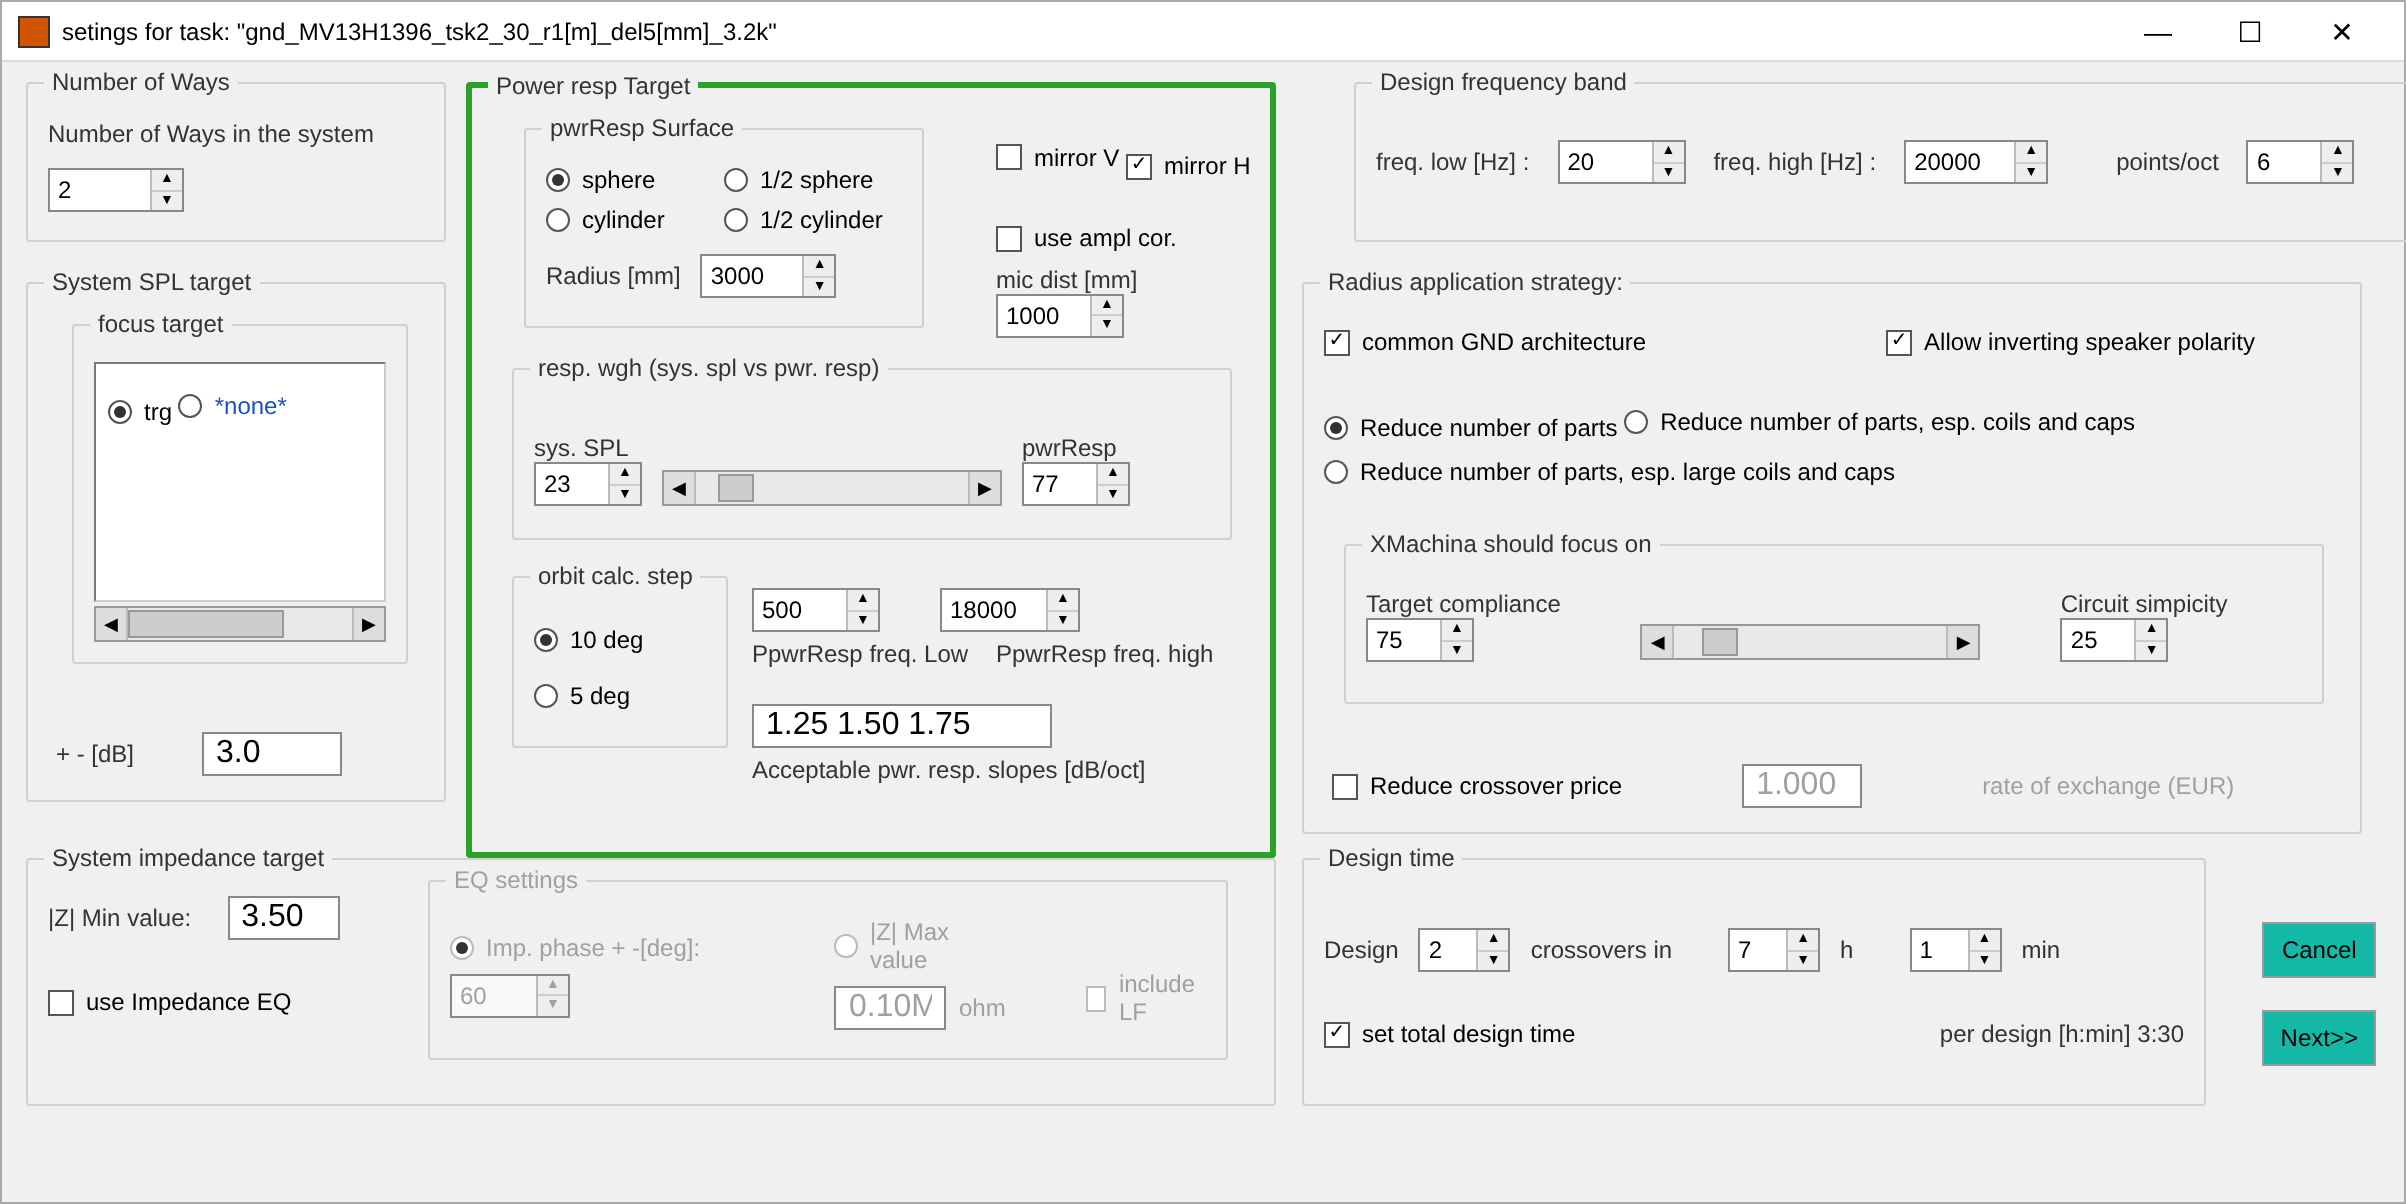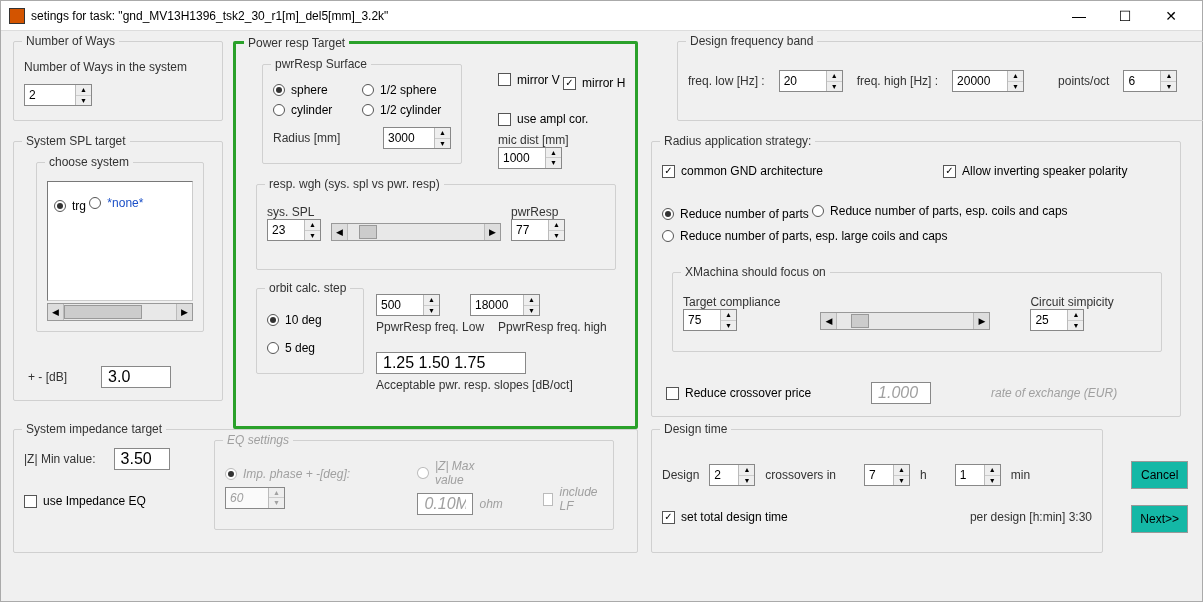"Radius [mm]" div.row { justify-content: space-between -> flex-start }
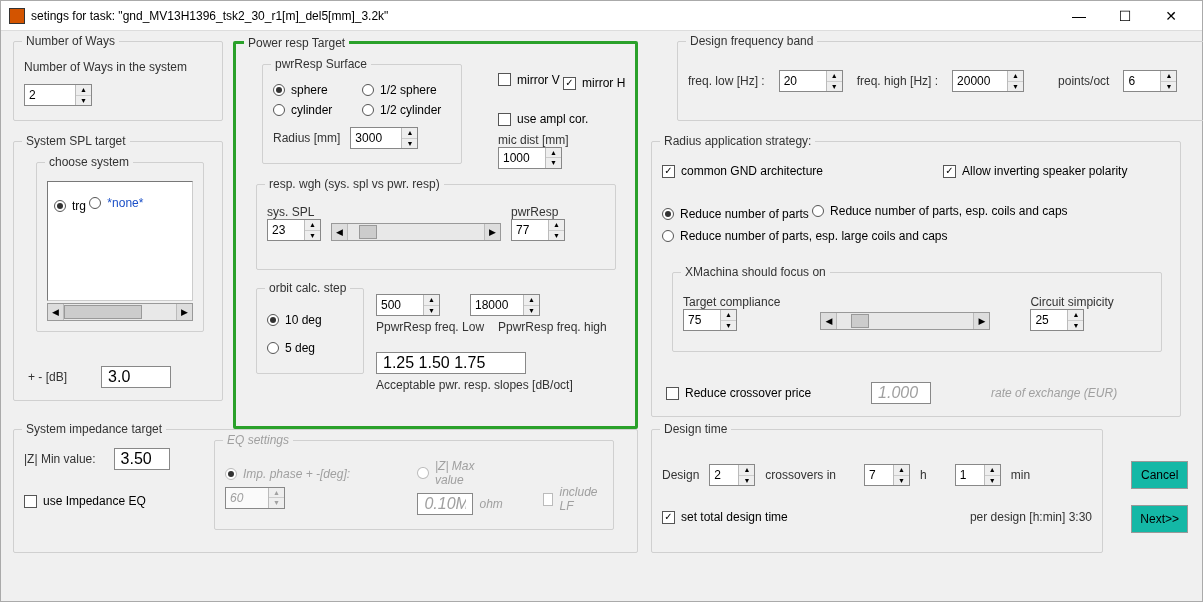"choose system" span.legend { text: choose system -> focus target }
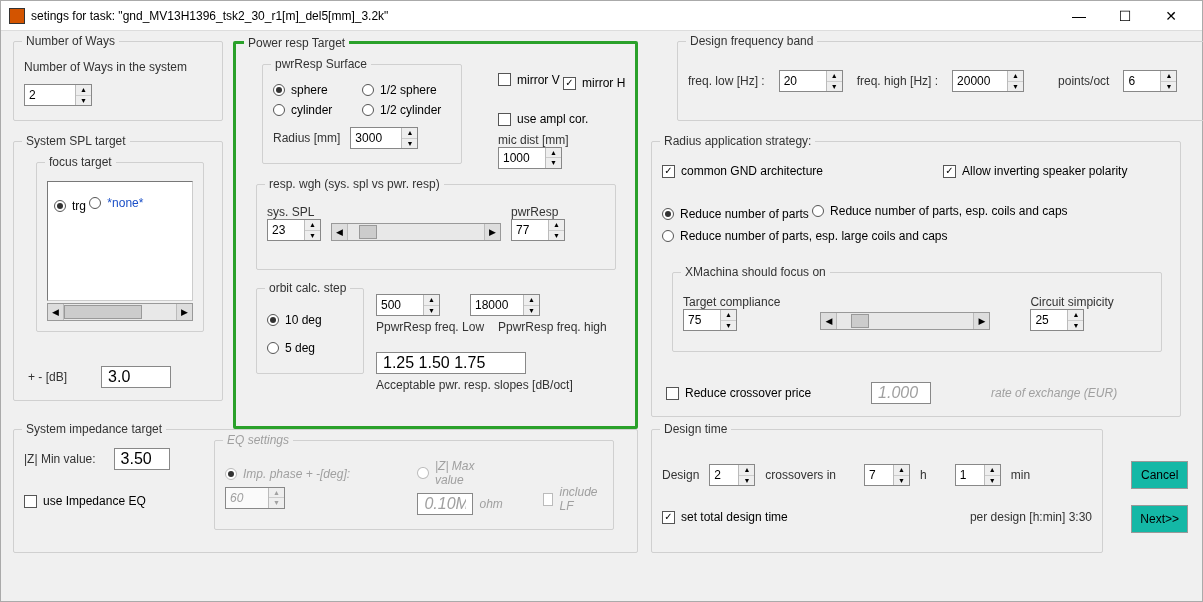"sys. SPL" div { margin-top: 2px -> 14px }
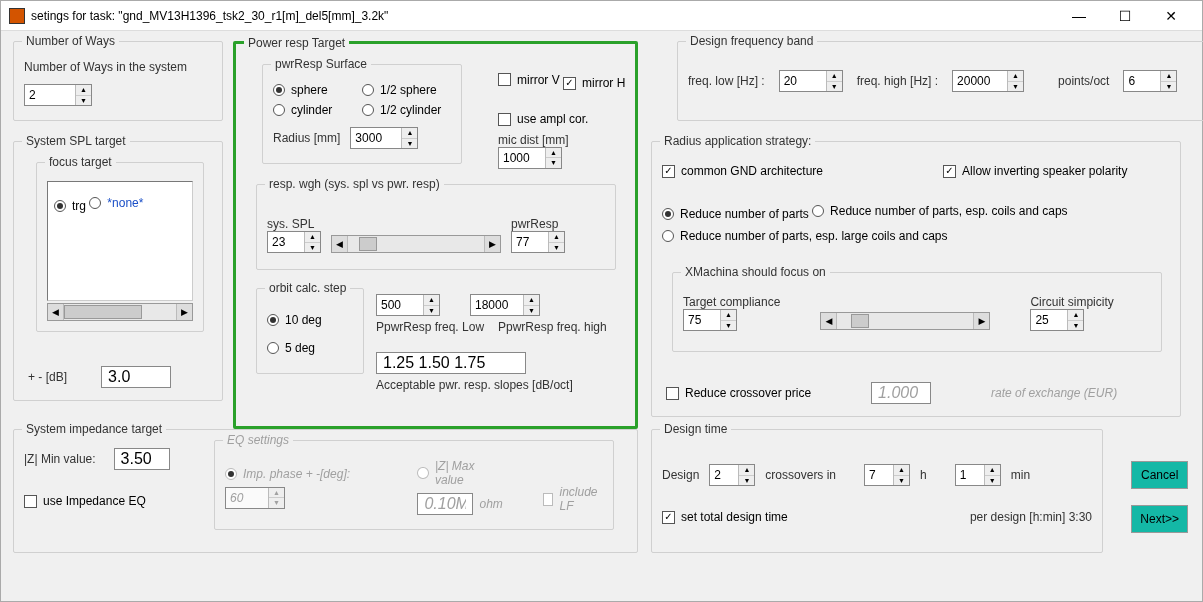"1.000" .group.disabled, .group.disabled .legend, .disabled-text { font-style: italic -> none }
